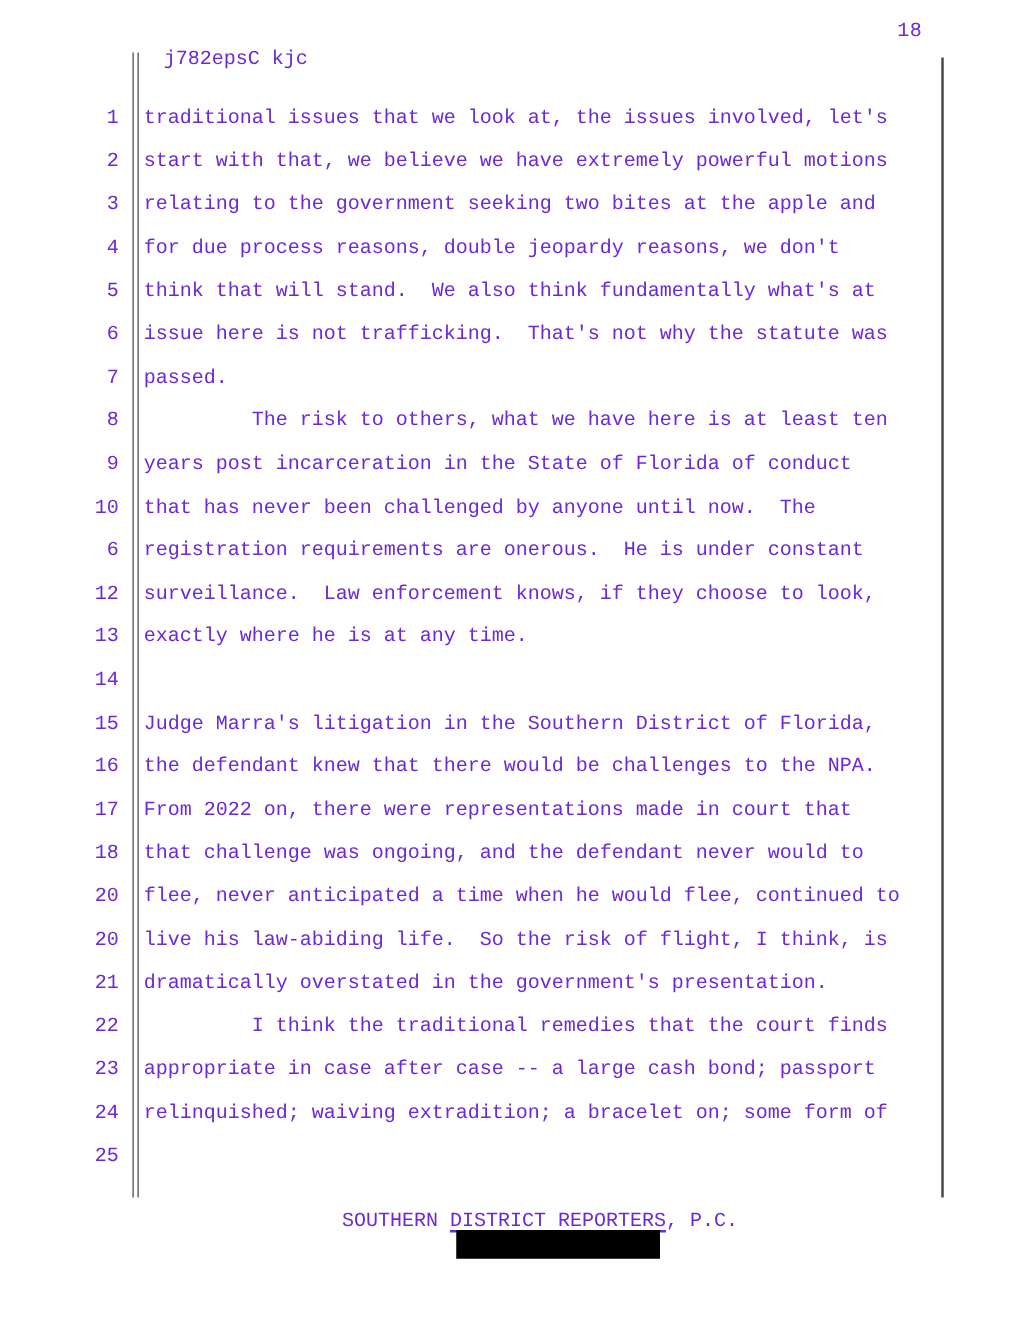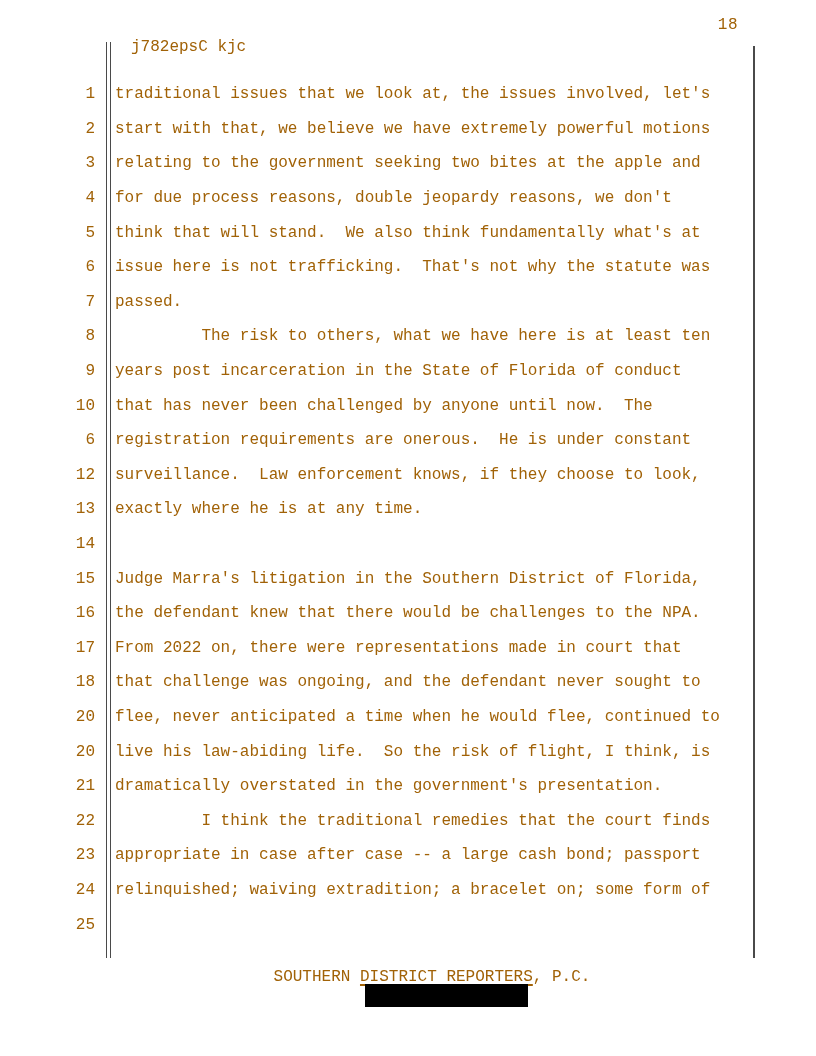"18" .page { color: #a16207 -> #6d28d9 }
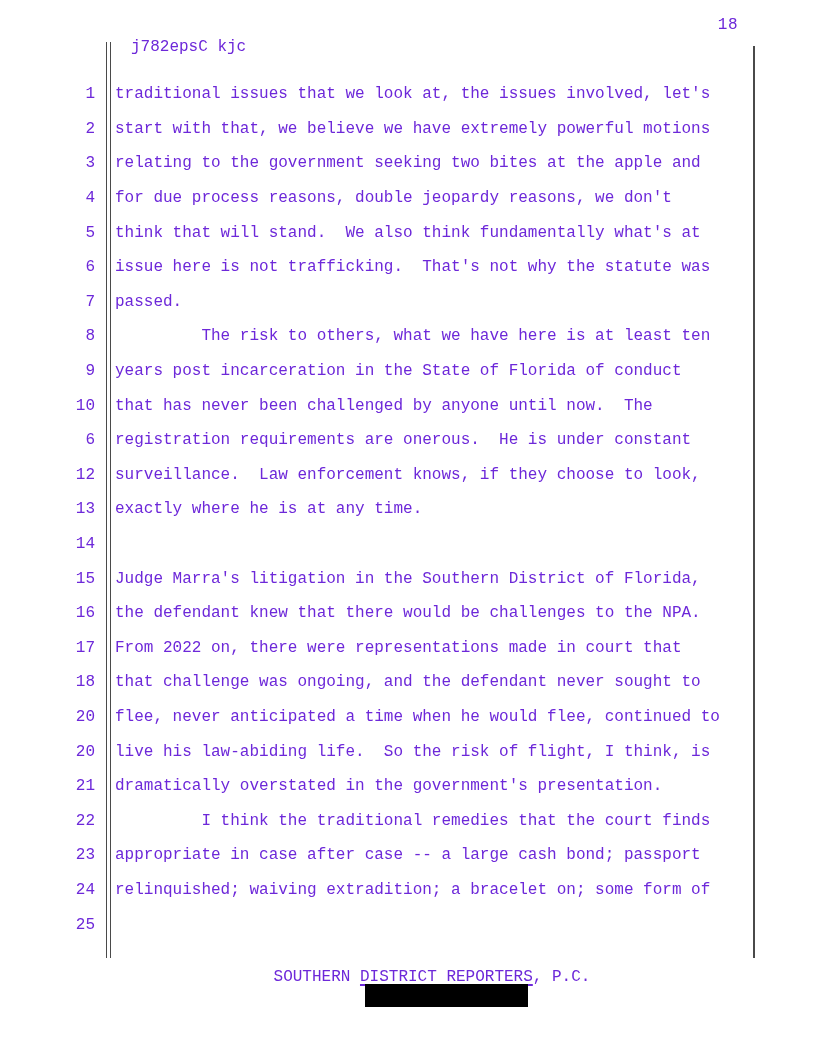"that challenge was ongoing, and" span.txt { text: sought -> would }
